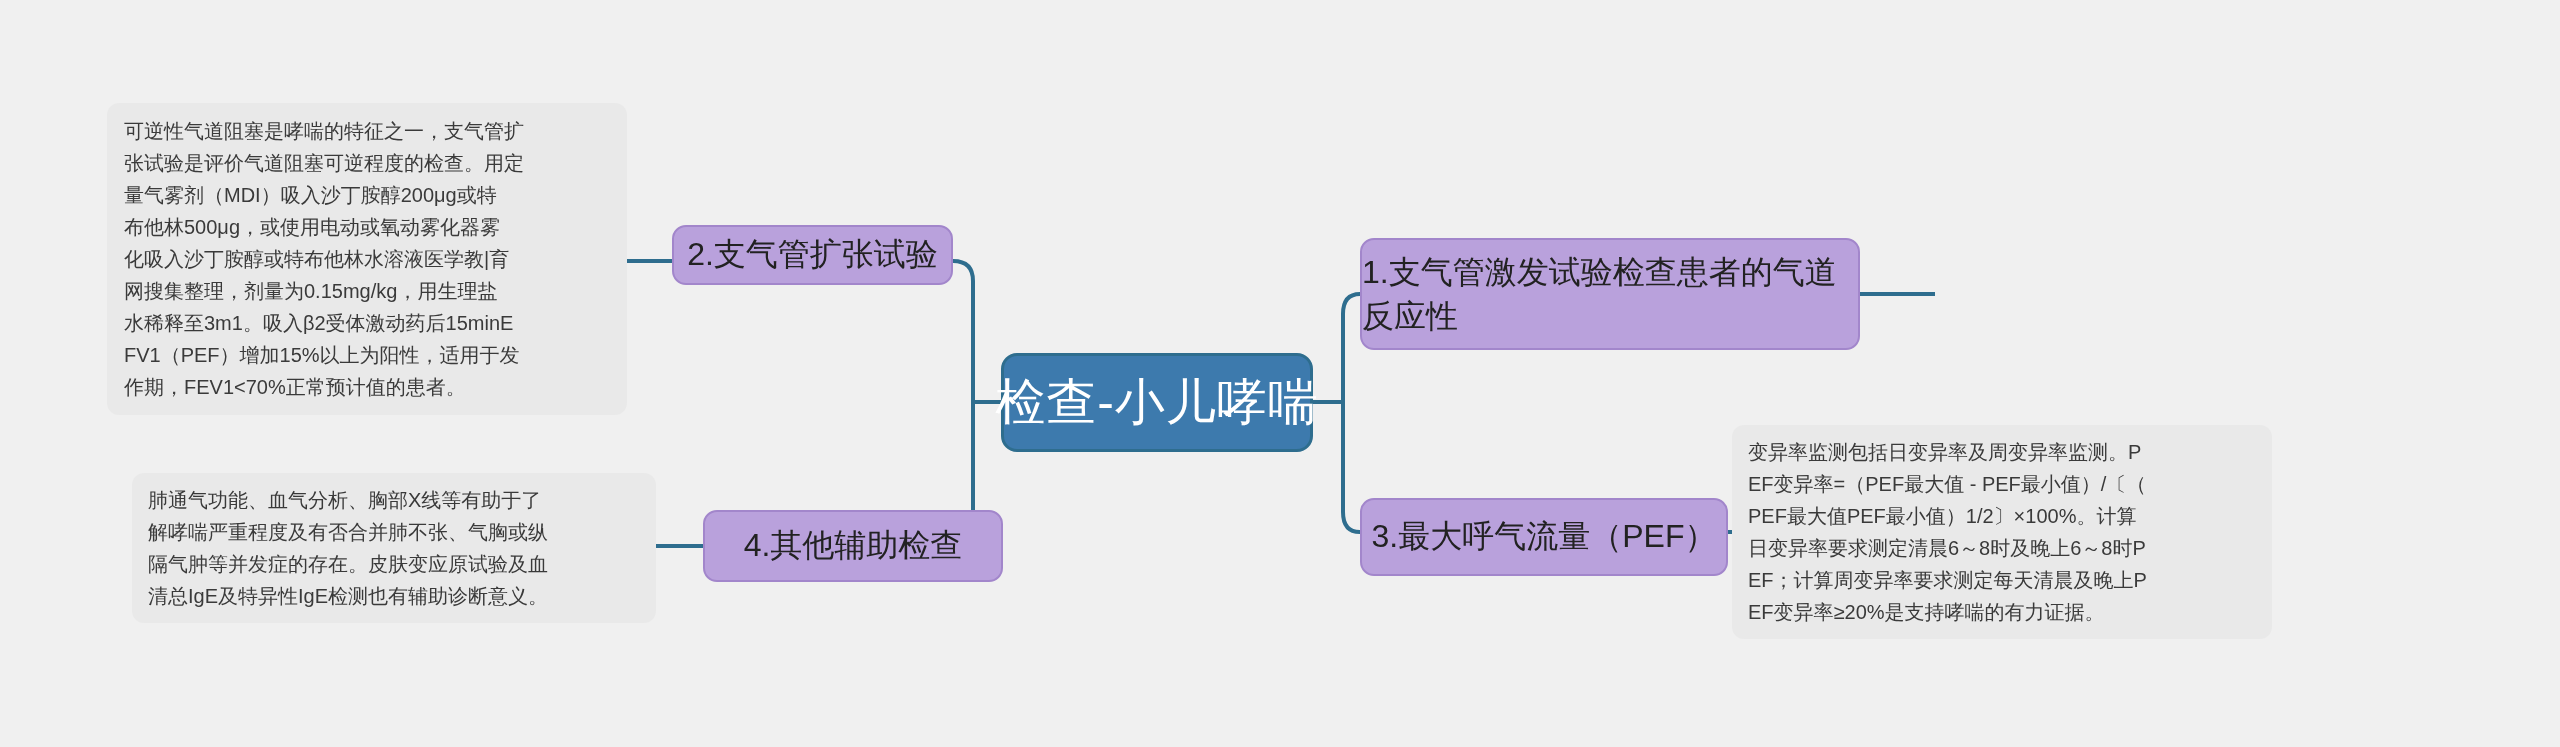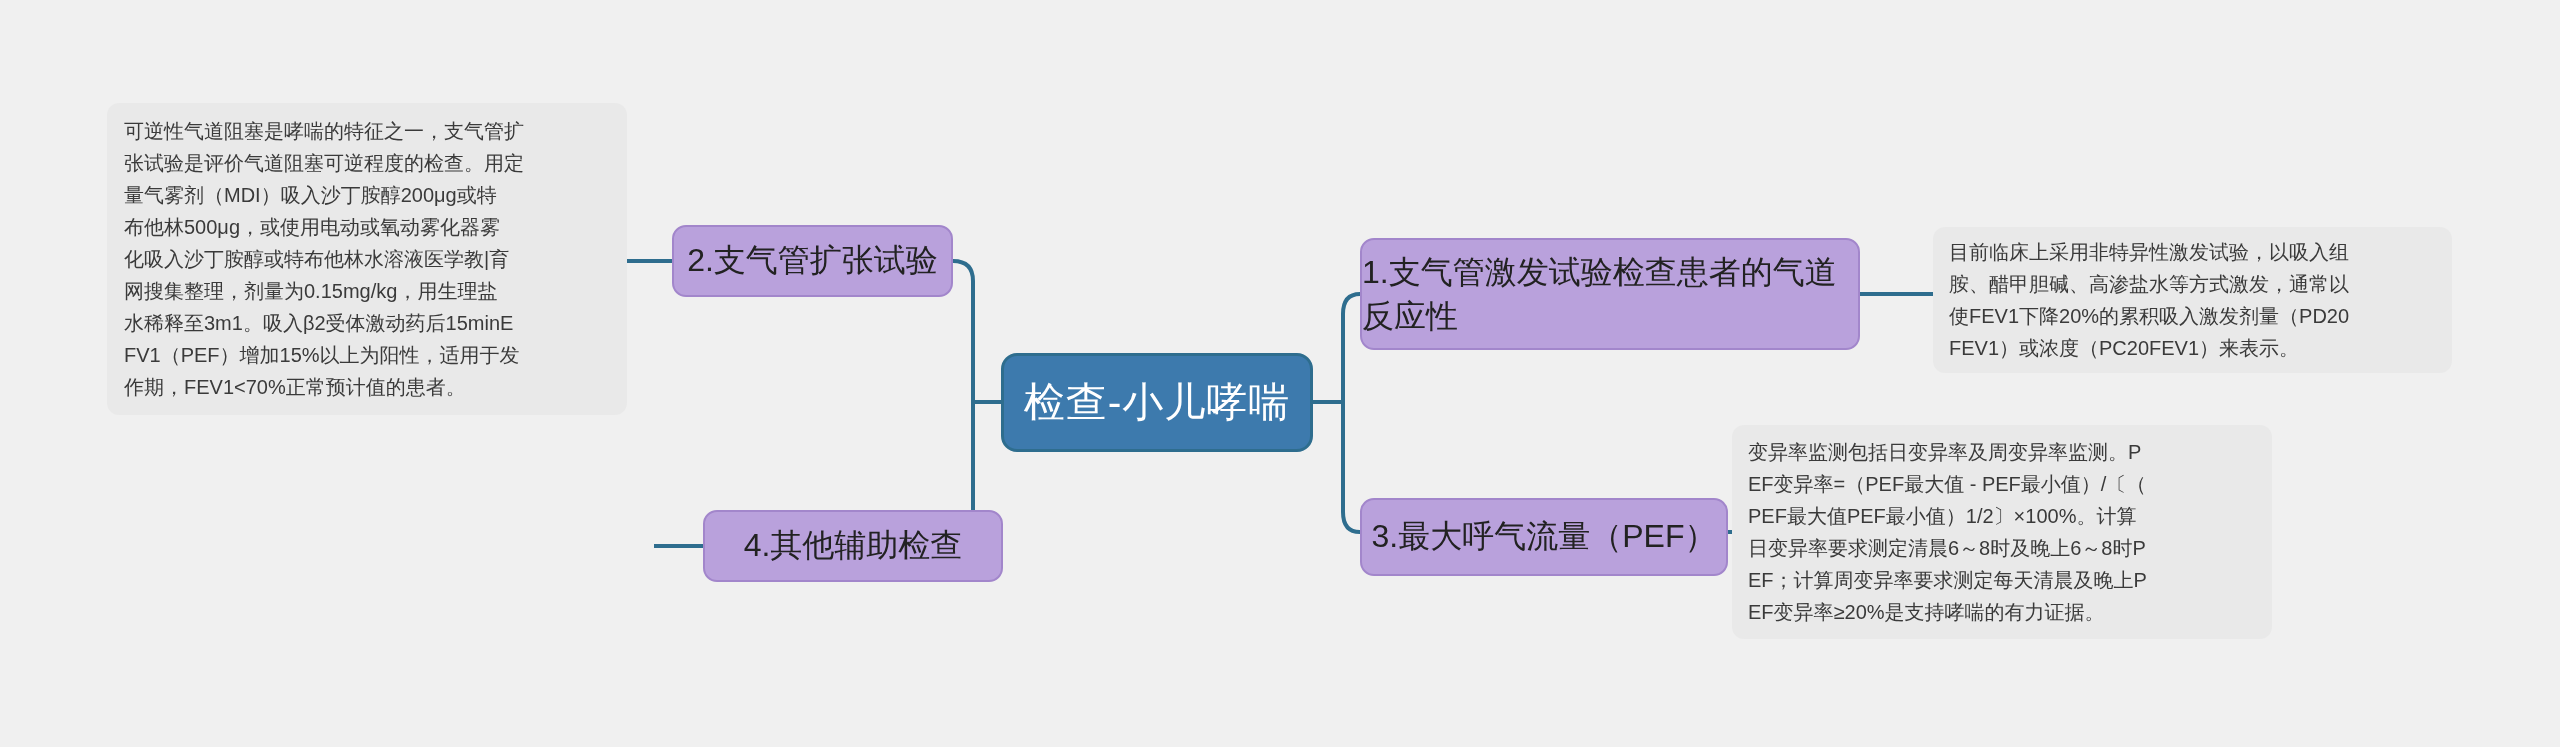"2.支气管扩张试验" .node-2 { height: 72px -> 60px }
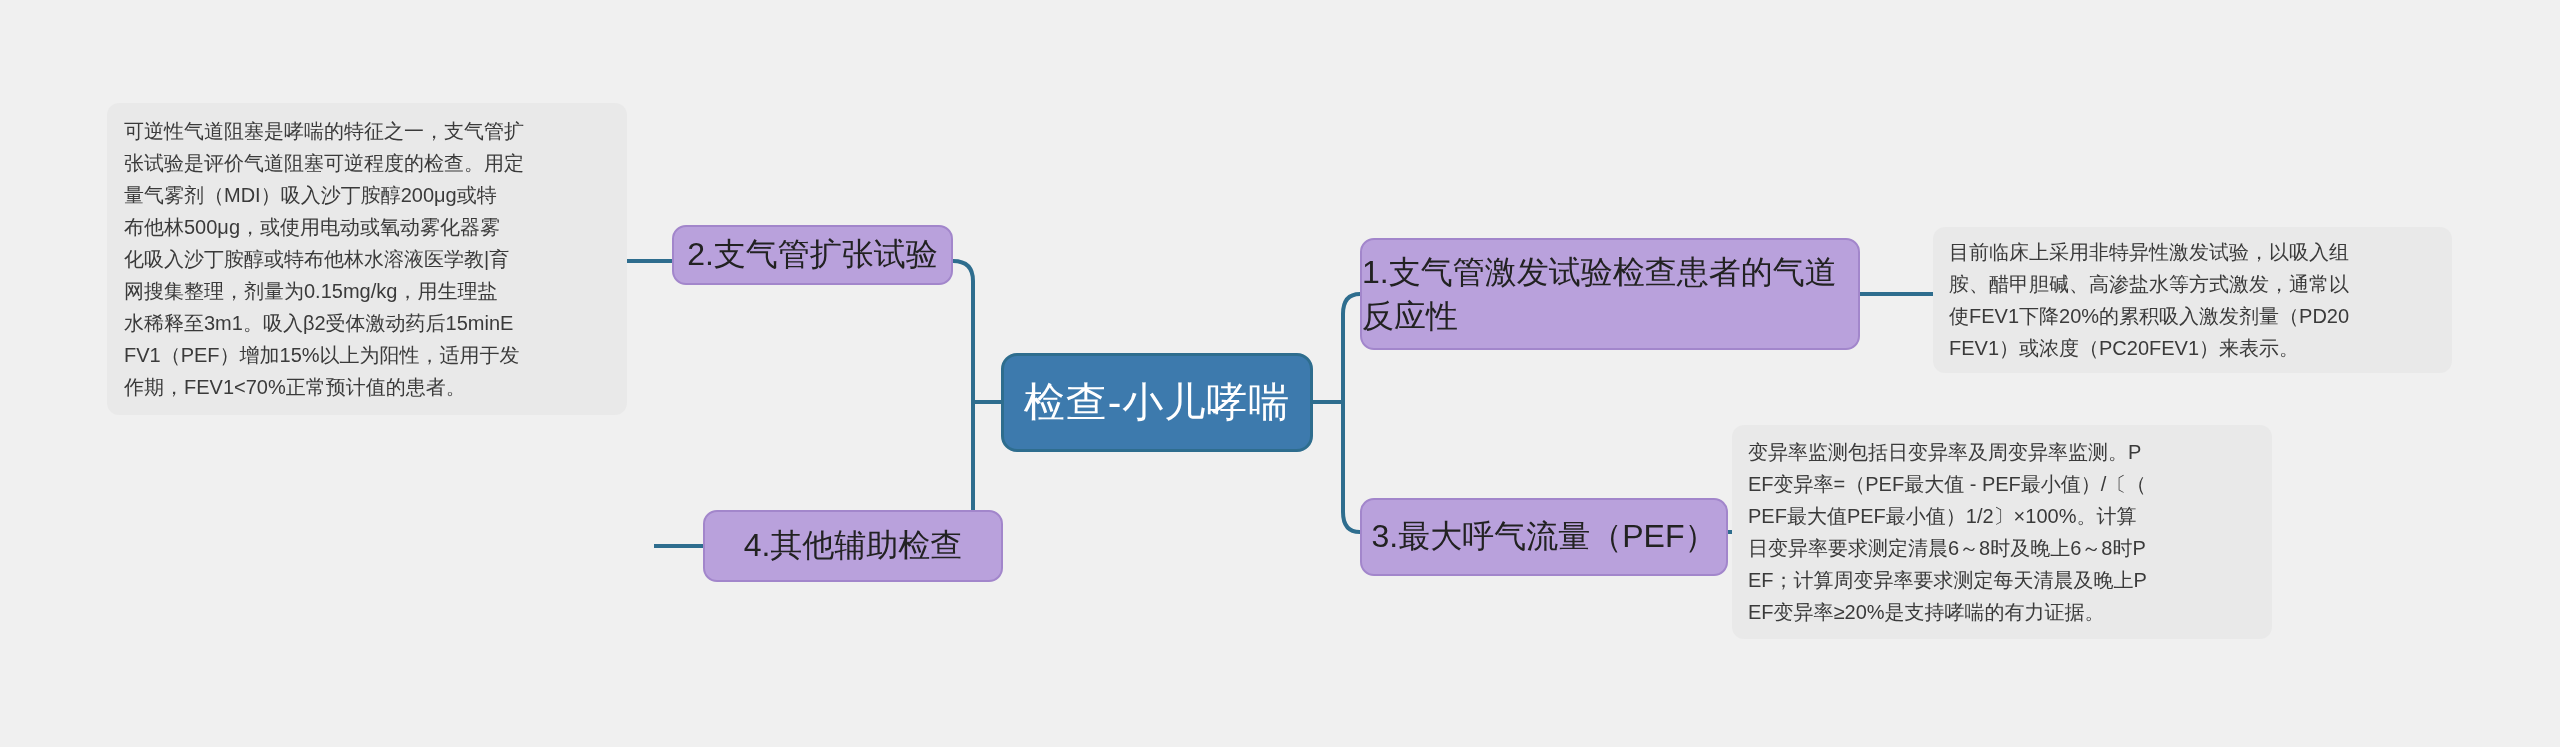"目前临床上采用非特异性激发试验，以吸入组" div.note { html: <div>目前临床上采用非特异性激发试验，以吸入组 胺、醋甲胆碱、高渗盐水等方式激发，通常以 使FEV1下降20%的累积吸入激发剂量（PD20 FEV1）或浓度（PC20FEV1）来表示。</div> -> none }
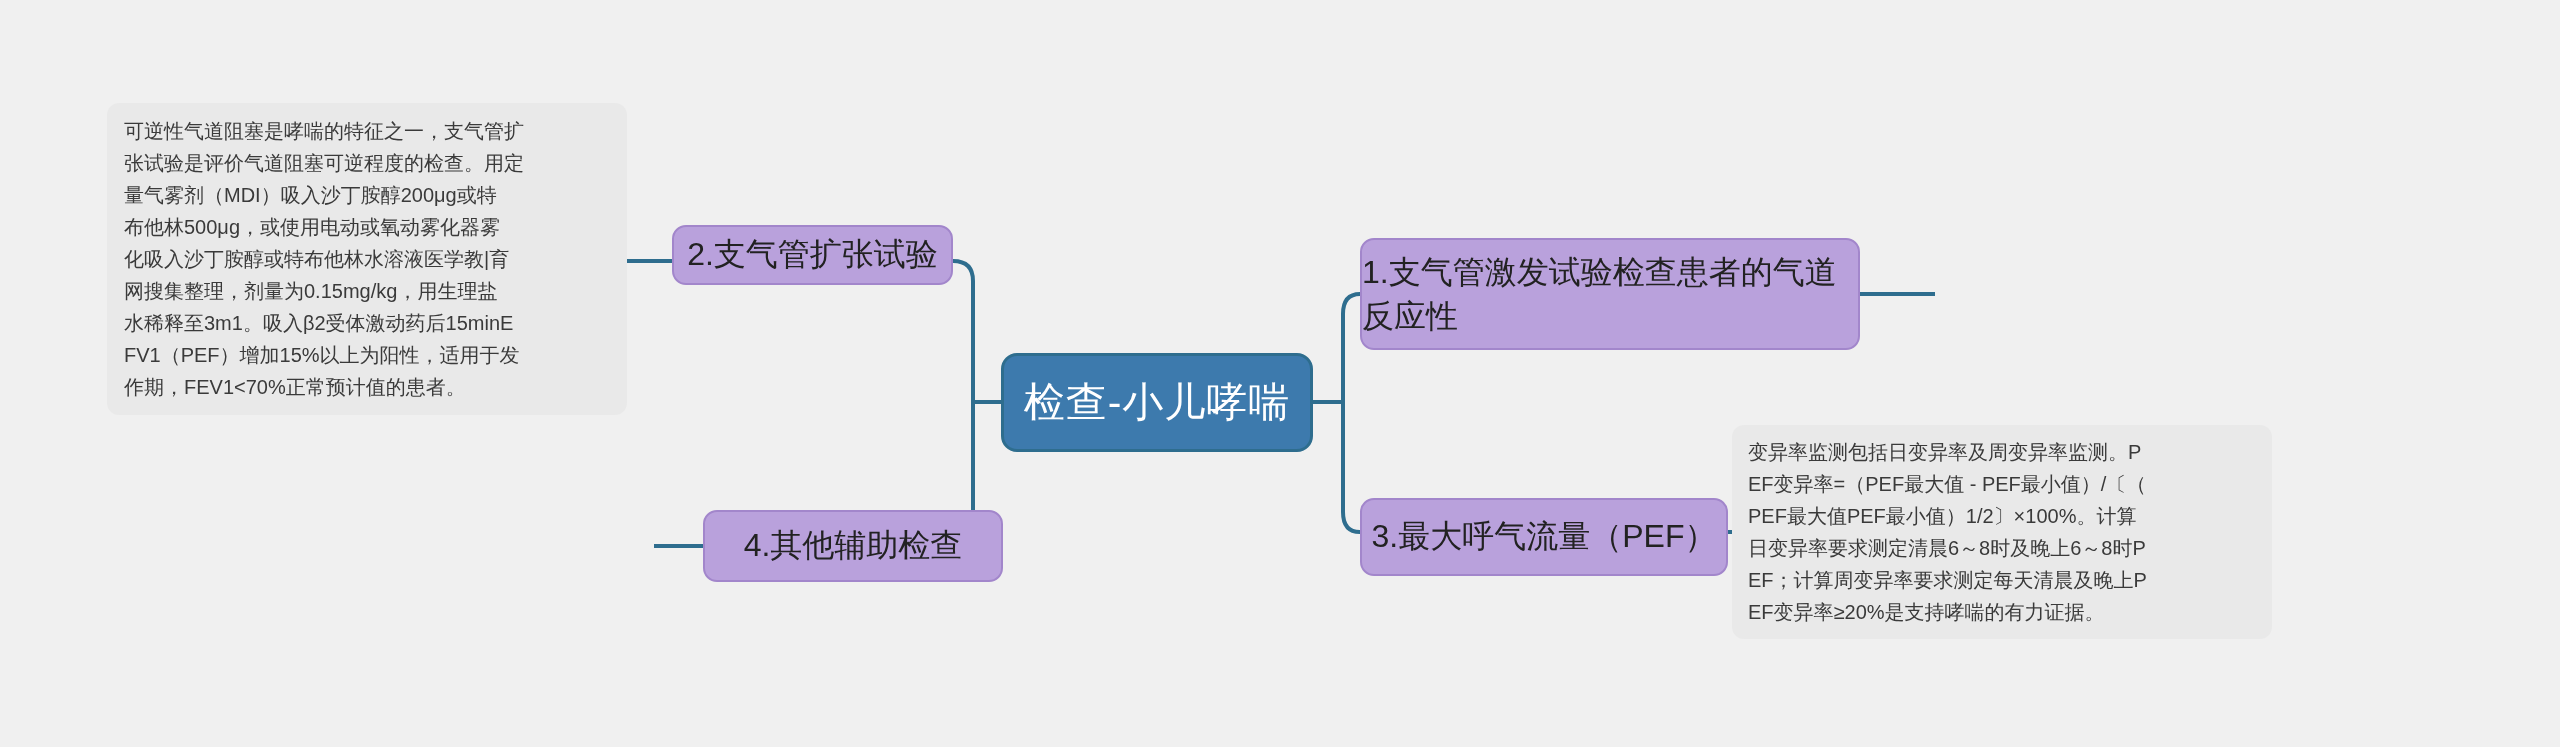"检查-小儿哮喘" .root-node { font-size: 41px -> 50px }
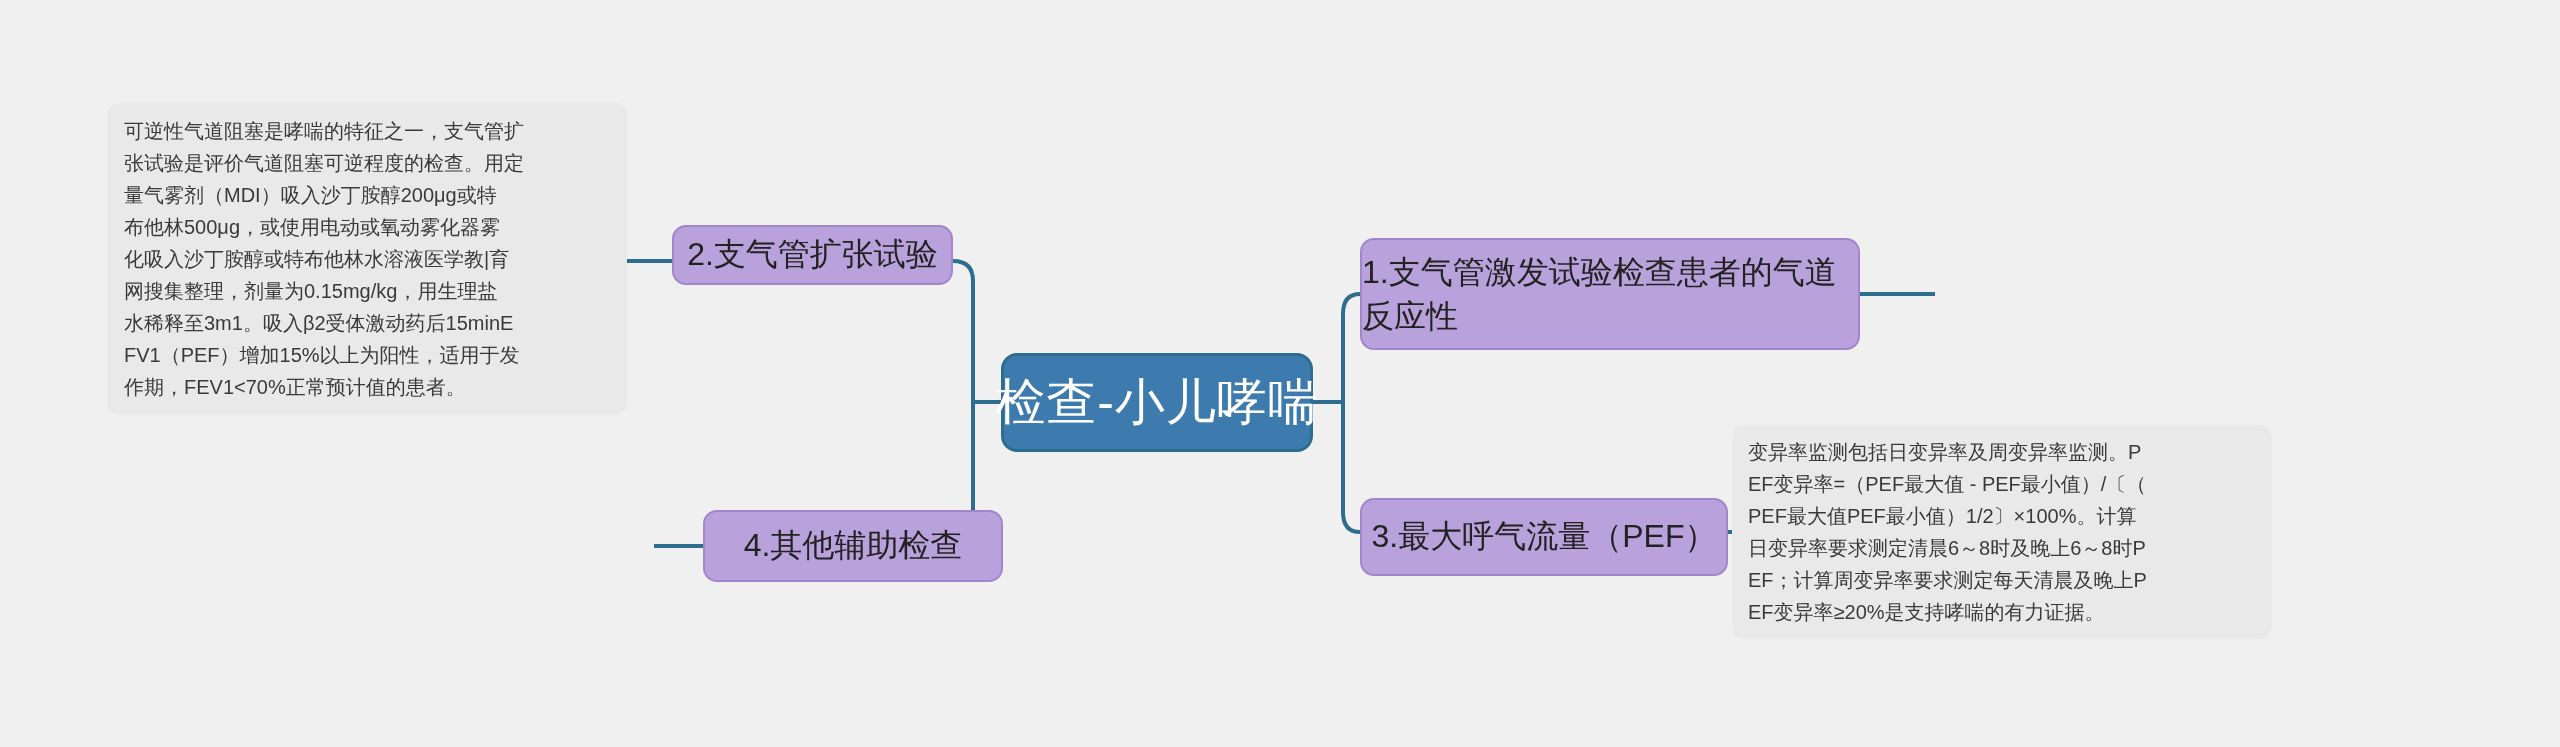"肺通气功能、血气分析、胸部X线等有助于了" div.note { html: none -> <div>肺通气功能、血气分析、胸部X线等有助于了 解哮喘严重程度及有否合并肺不张、气胸或纵 隔气肿等并发症的存在。皮肤变应原试验及血 清总IgE及特异性IgE检测也有辅助诊断意义。</div> }
